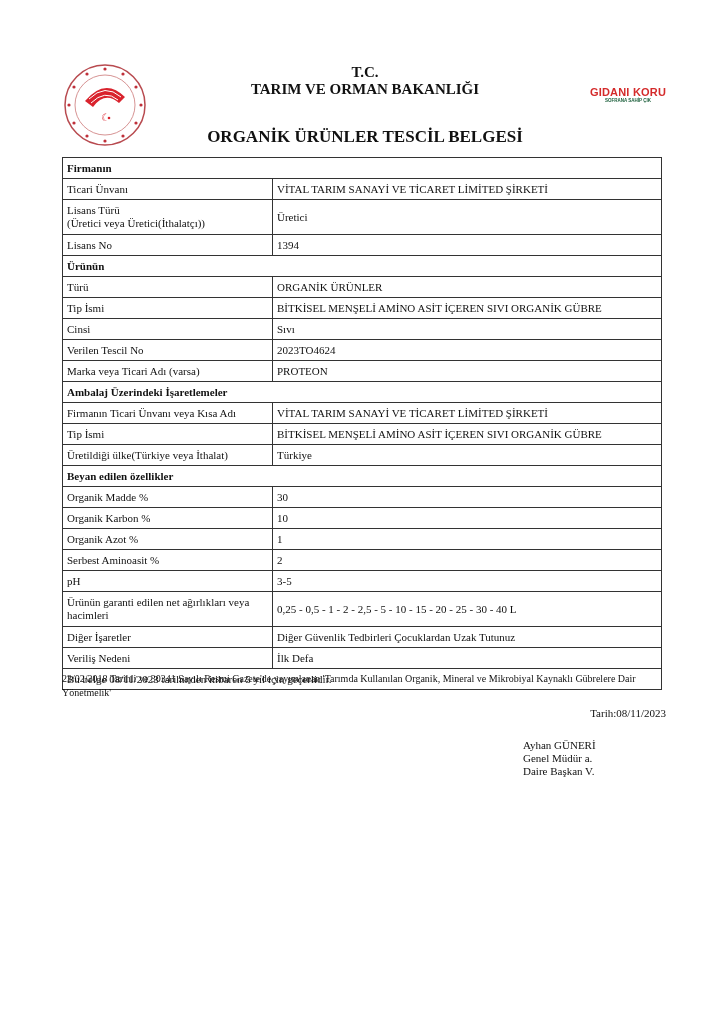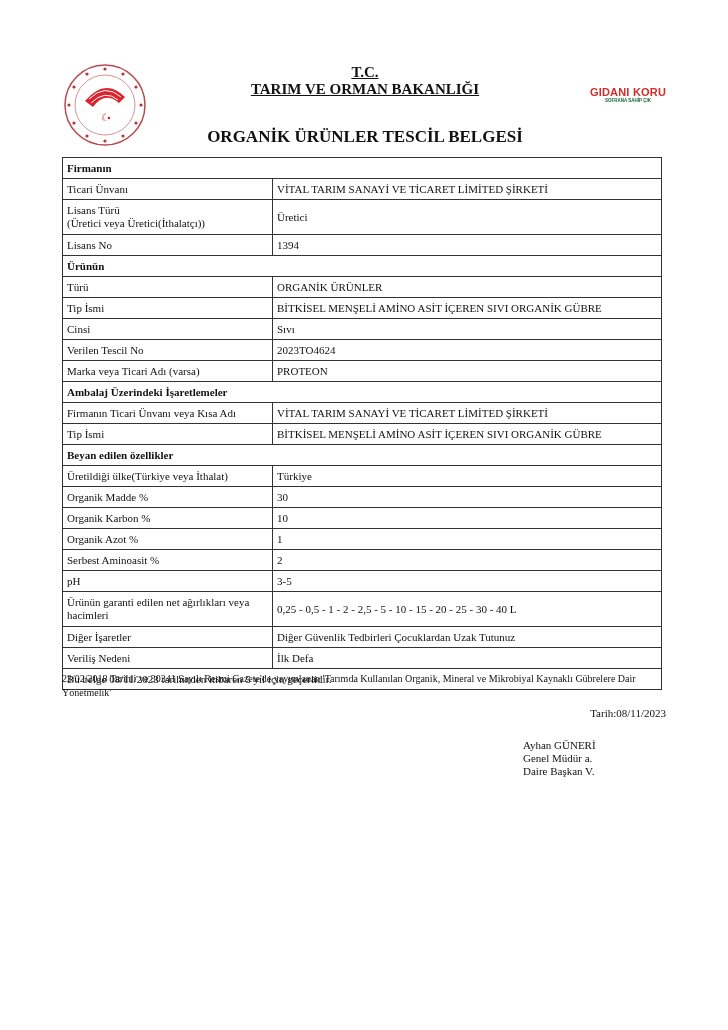"T.C." .header { text-decoration: underline -> none }
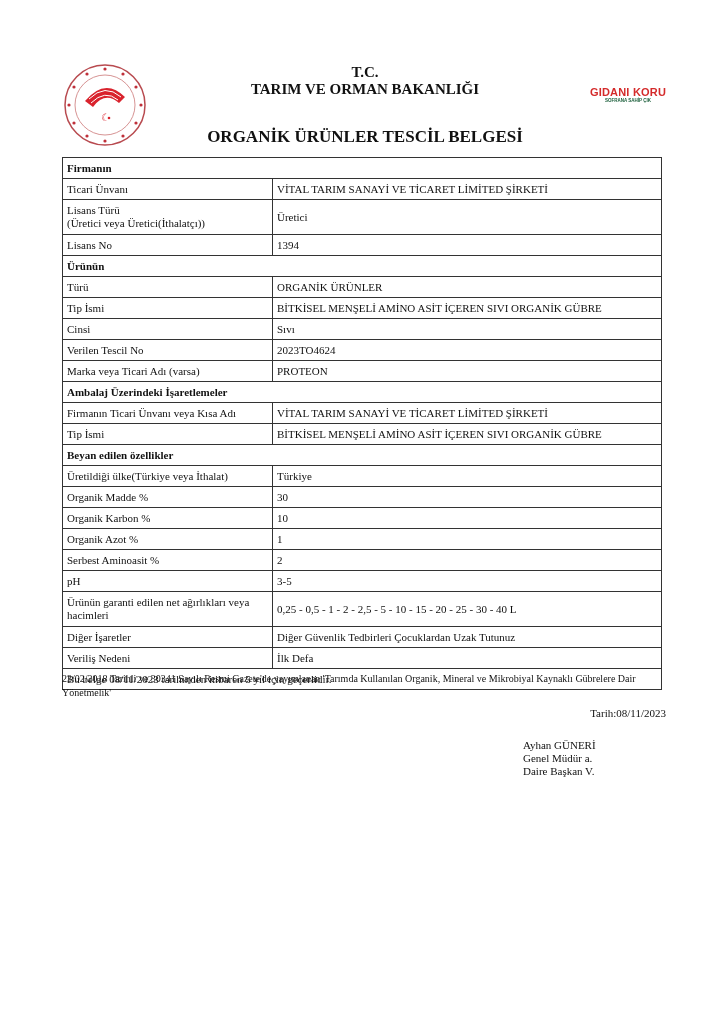"Beyan edilen özellikler" tr { order: before "Üretildiği ülke(Türkiye veya İthalat)" -> after "Üretildiği ülke(Türkiye veya İthalat)" }
